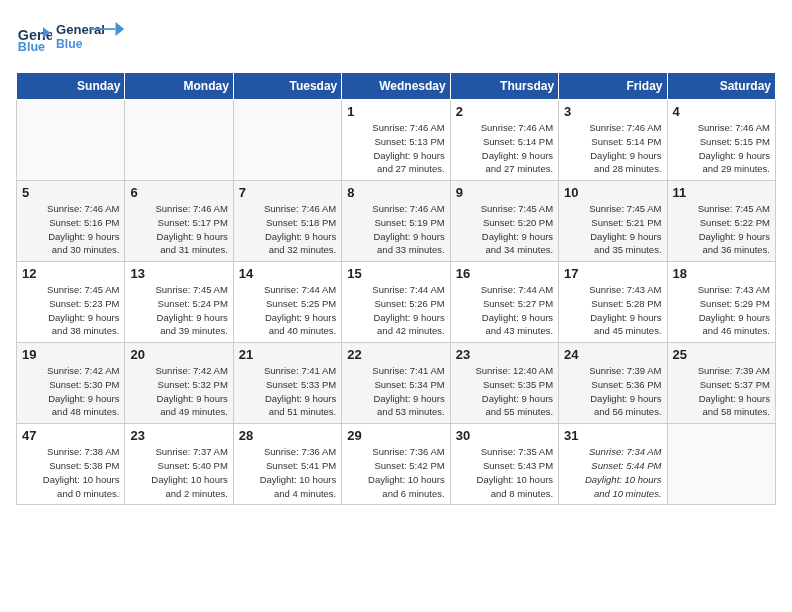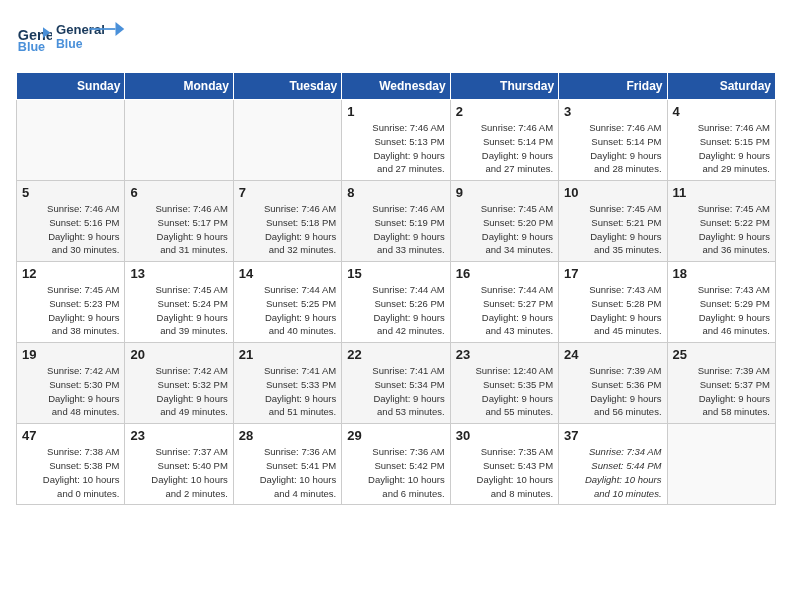"37" div.day-number { text: 37 -> 31 }
